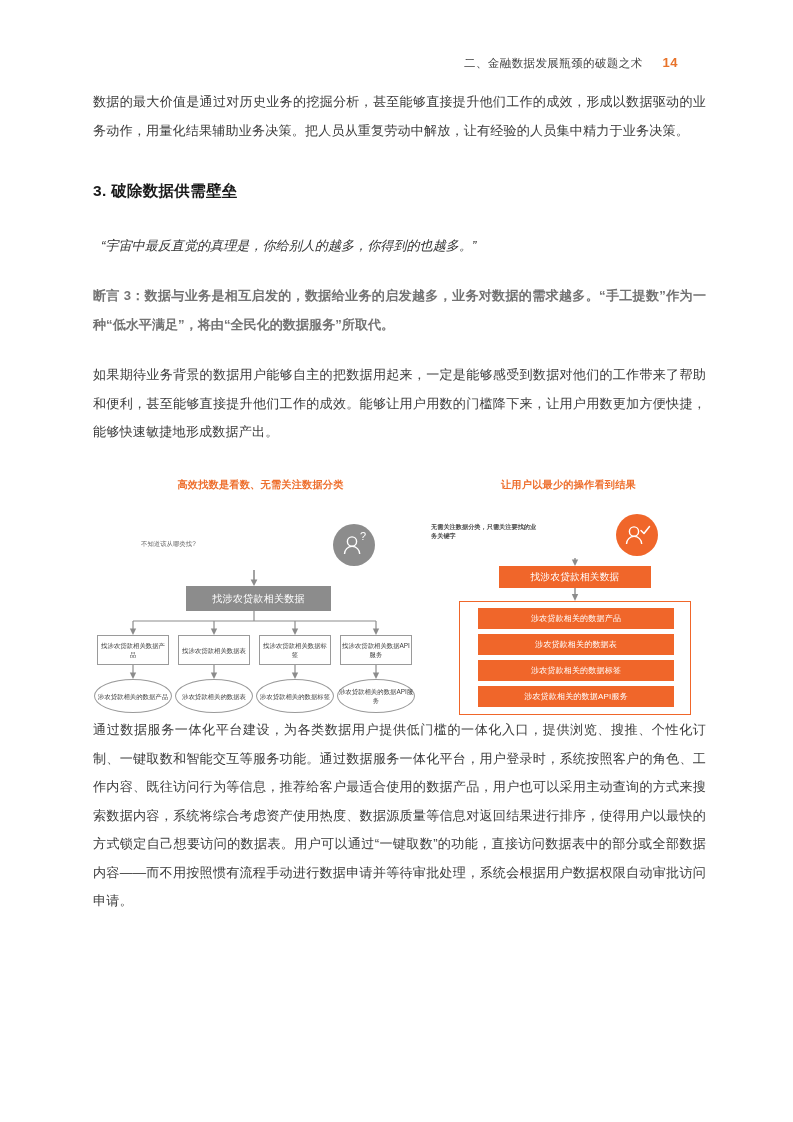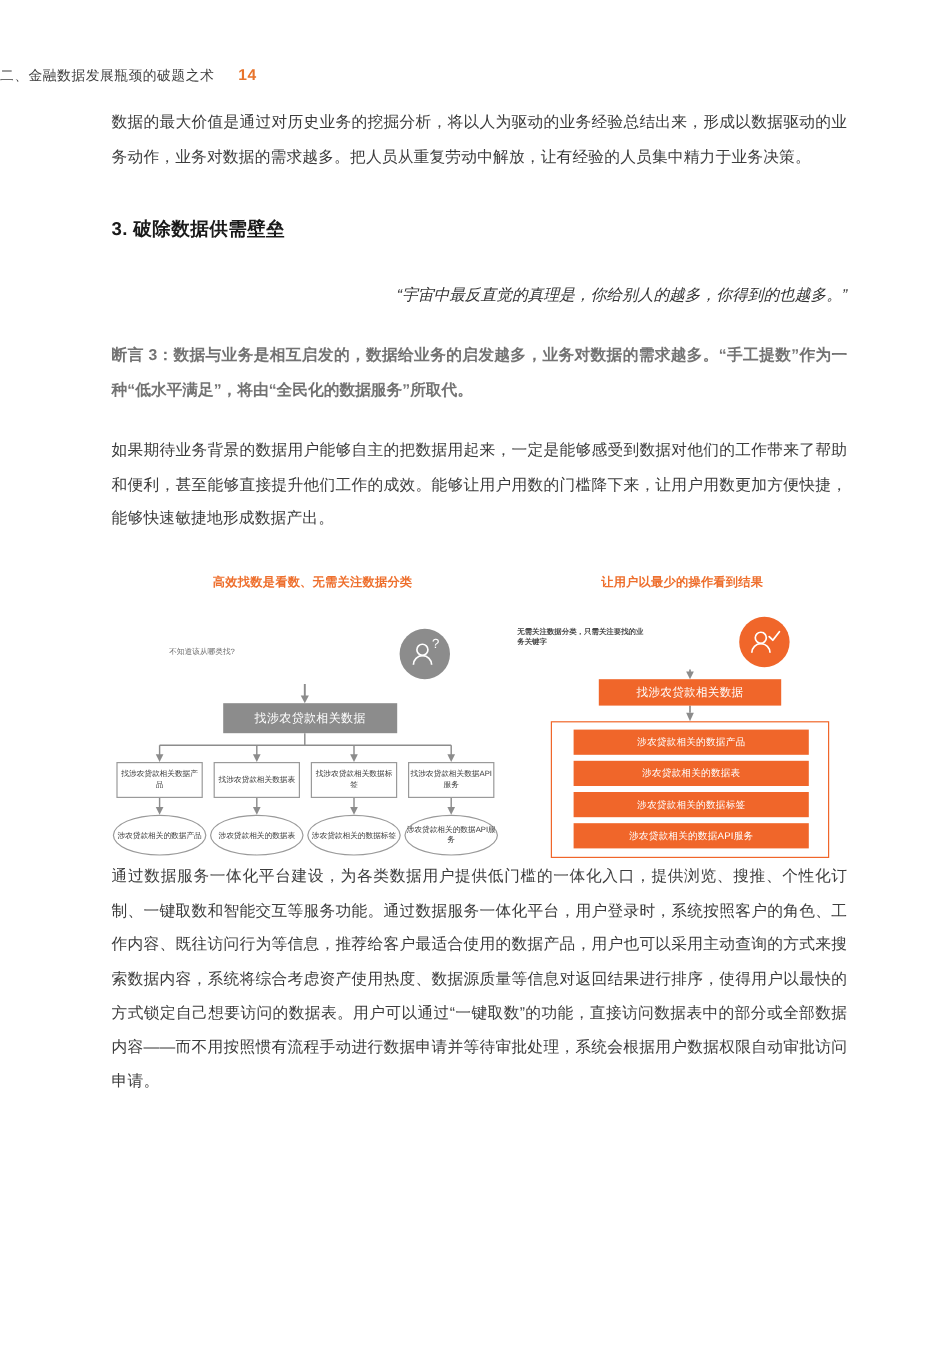"二、金融数据发展瓶颈的破题之术" .header { justify-content: flex-start -> flex-end }
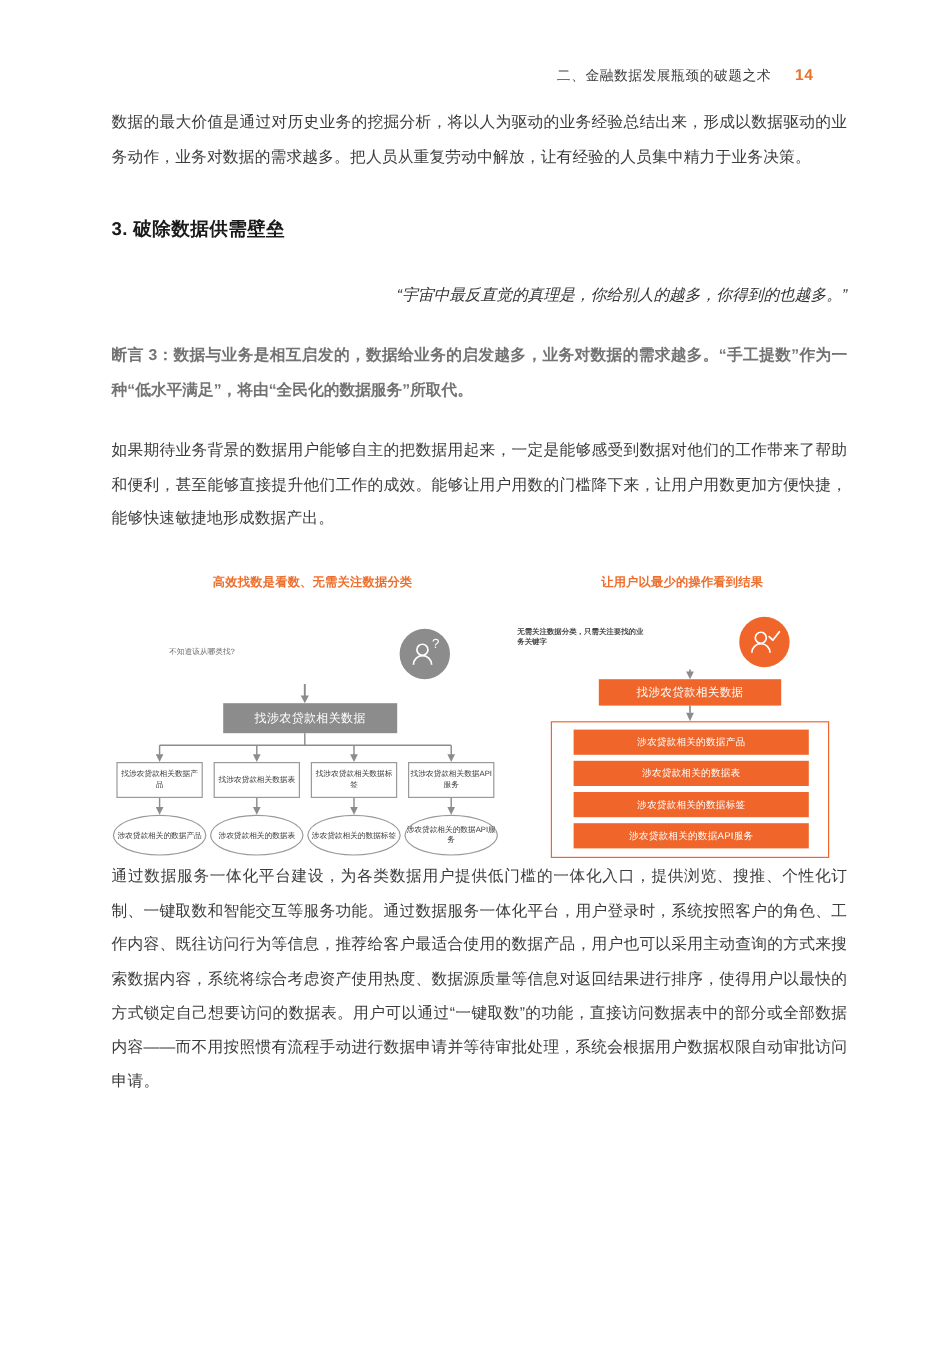"数据的最大价值是通过对历史业务的挖掘分析，将以人为驱动的业务经验总结出来，形成以" p.body-text { text: 将以人为驱动的业务经验总结出来，形成以数据驱动的业务动作，业务对数据的需求越多 -> 甚至能够直接提升他们工作的成效，形成以数据驱动的业务动作，用量化结果辅助业务决策 }
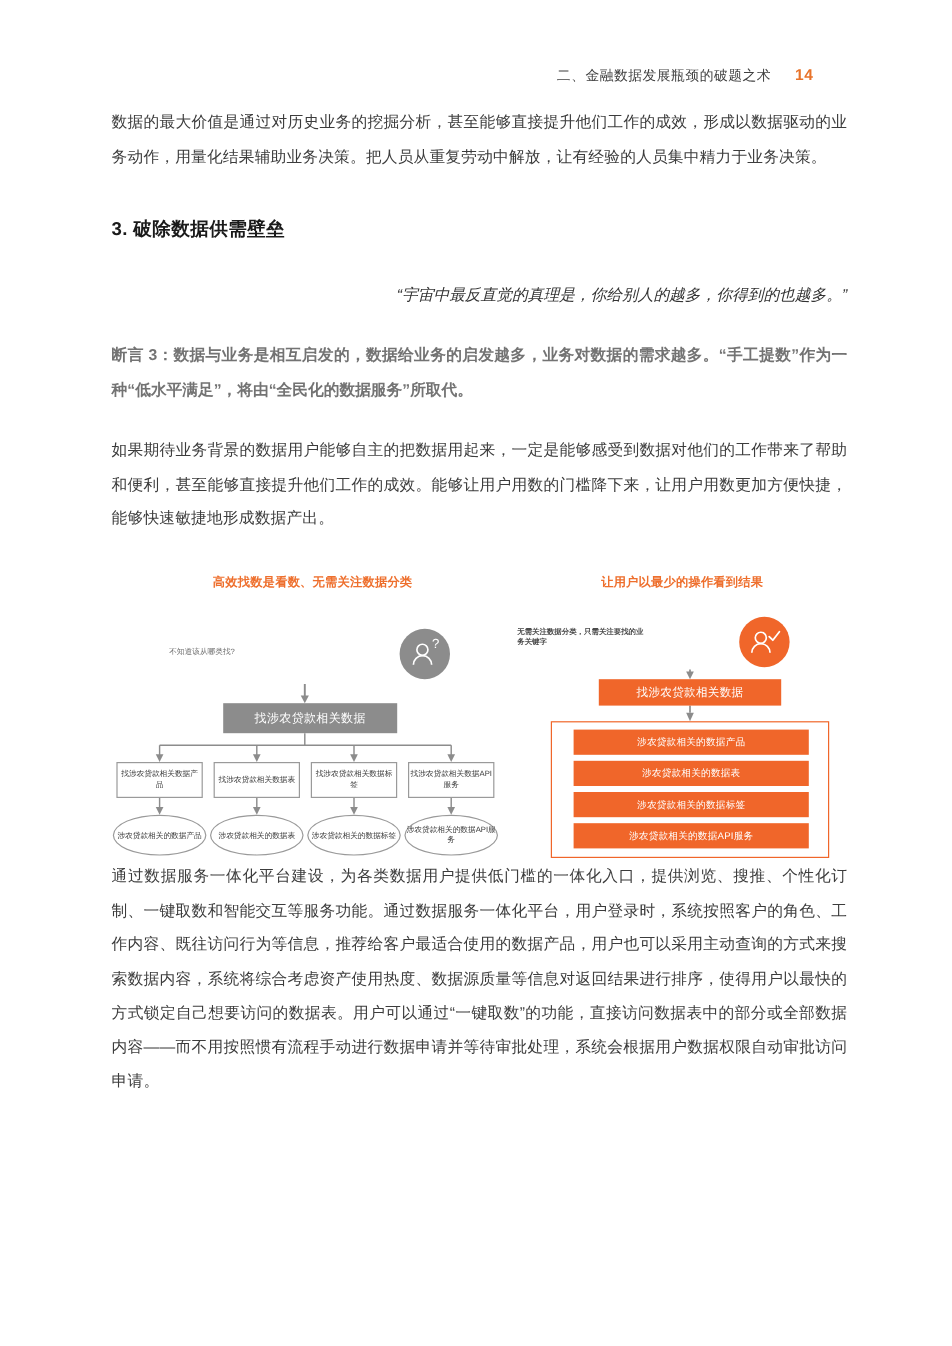"“宇宙中最反直觉的真理是，你给别人的越多，你得到的也越多。”" .quote { text-align: right -> none }
